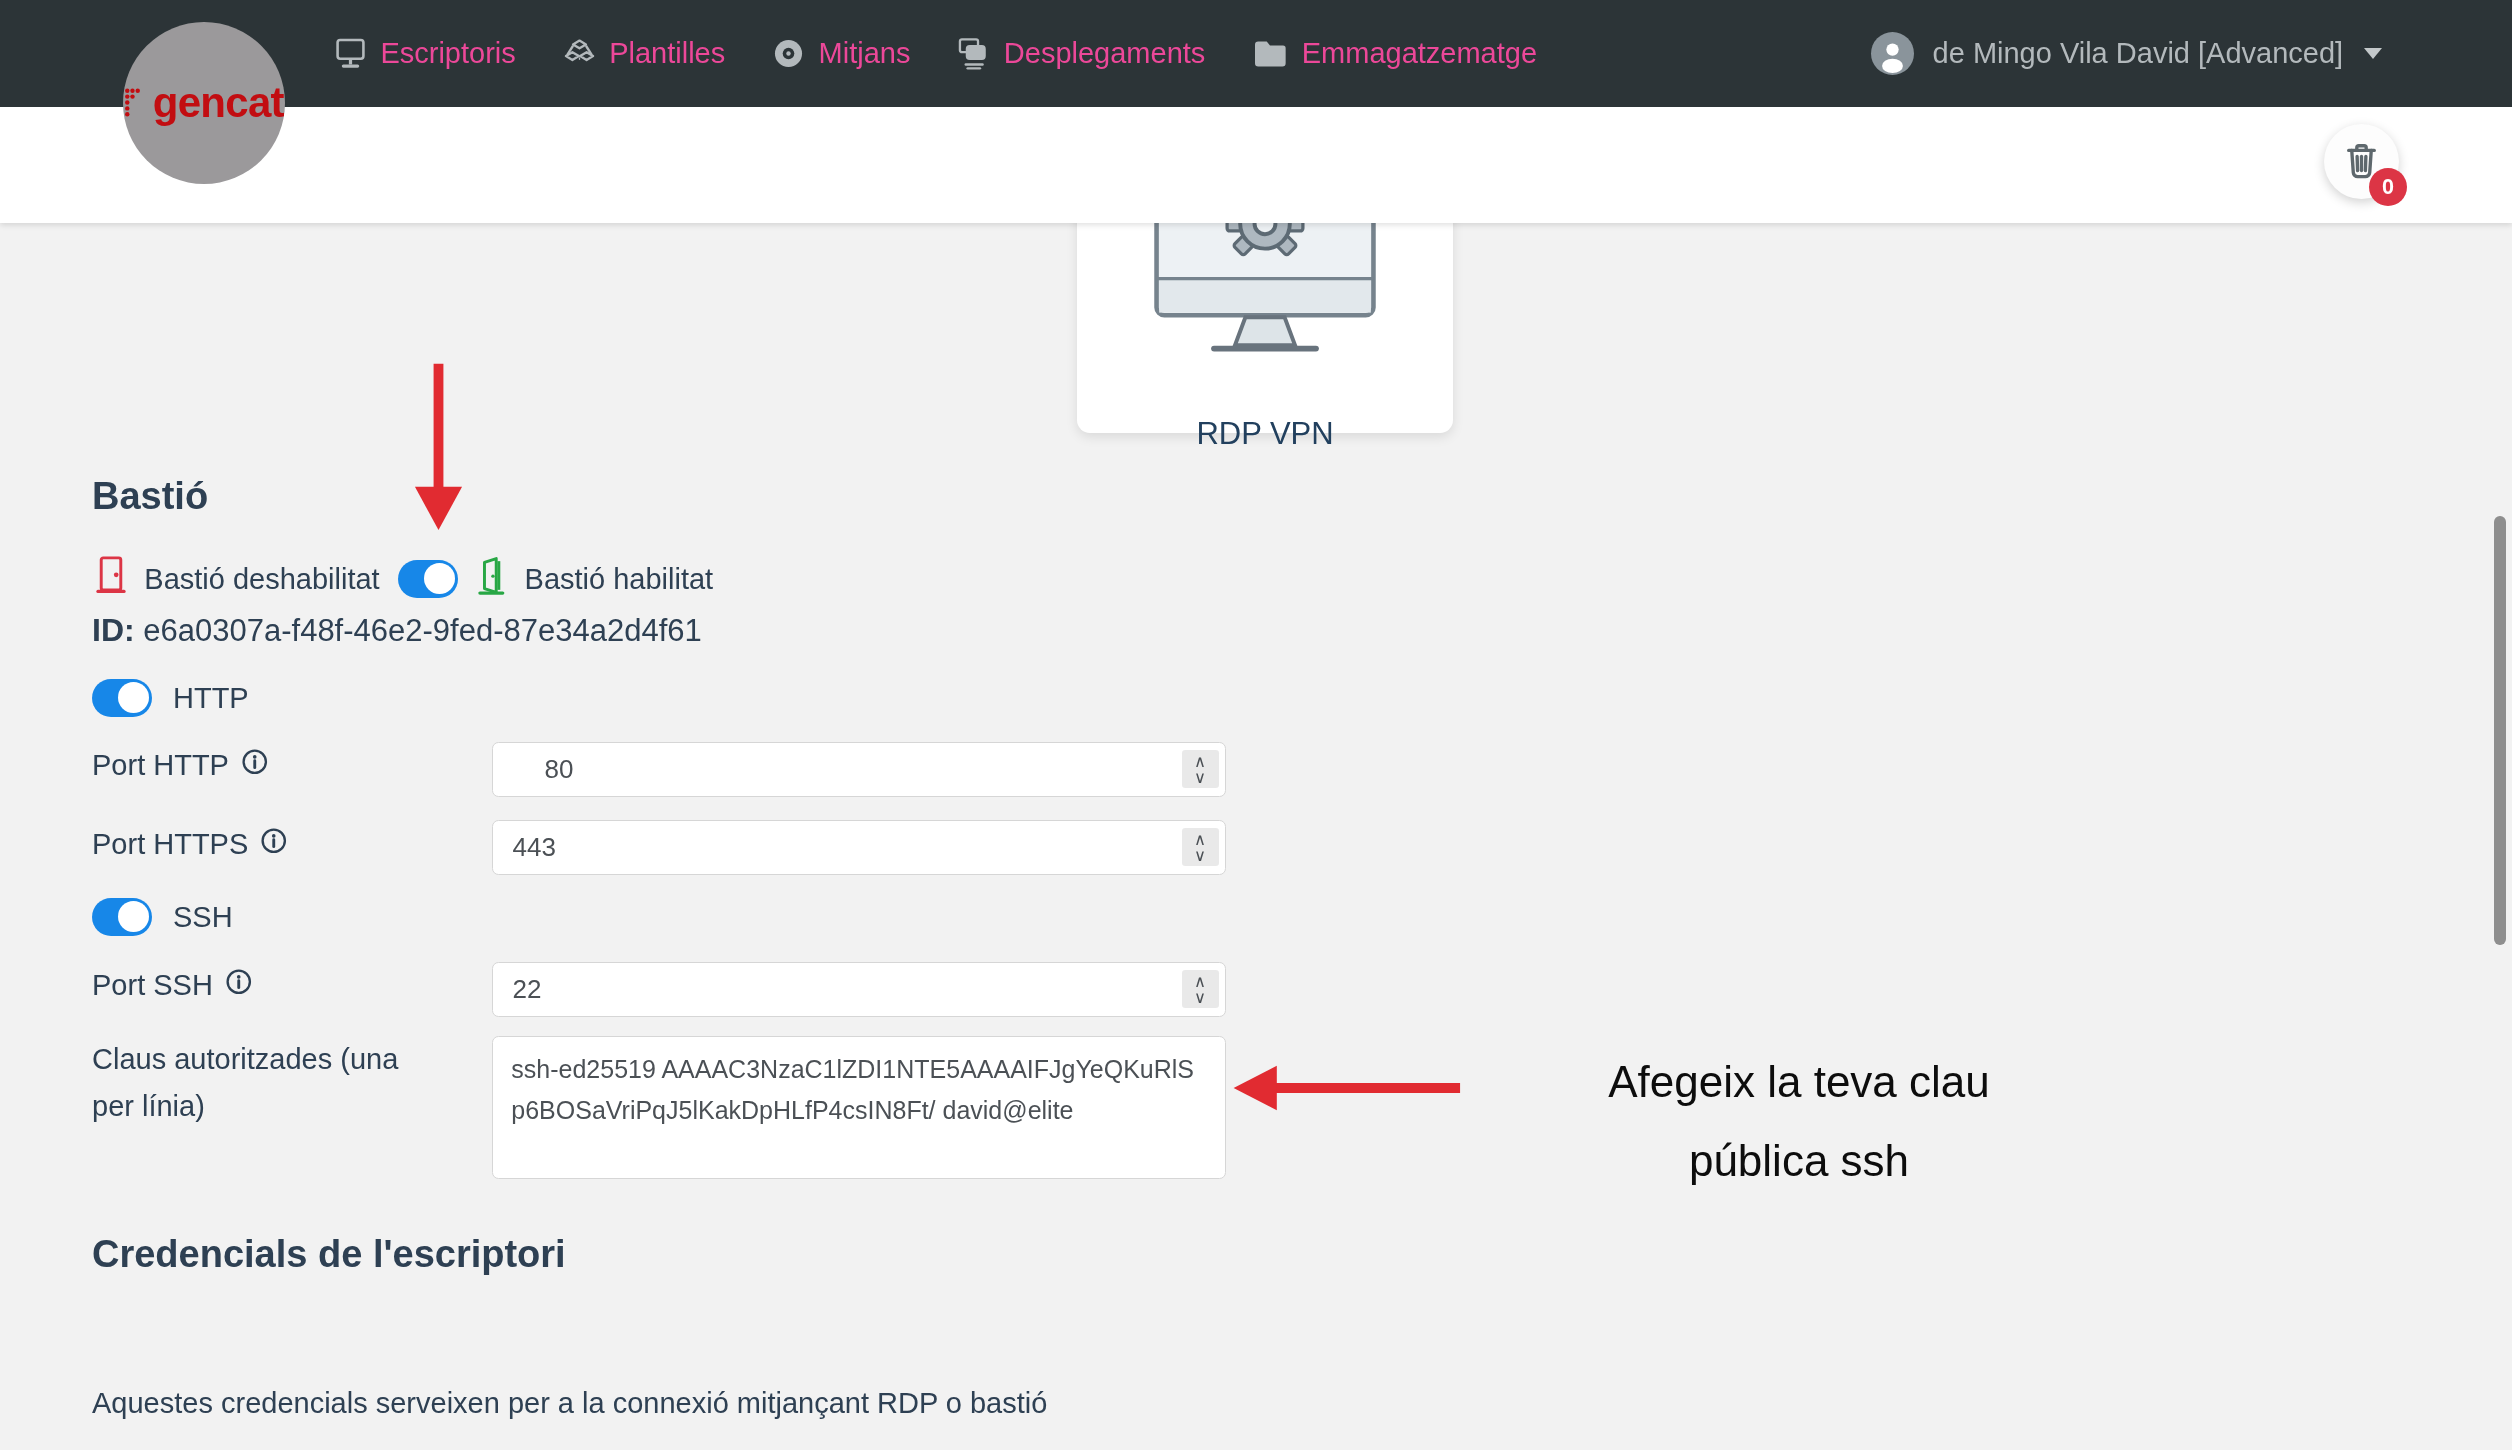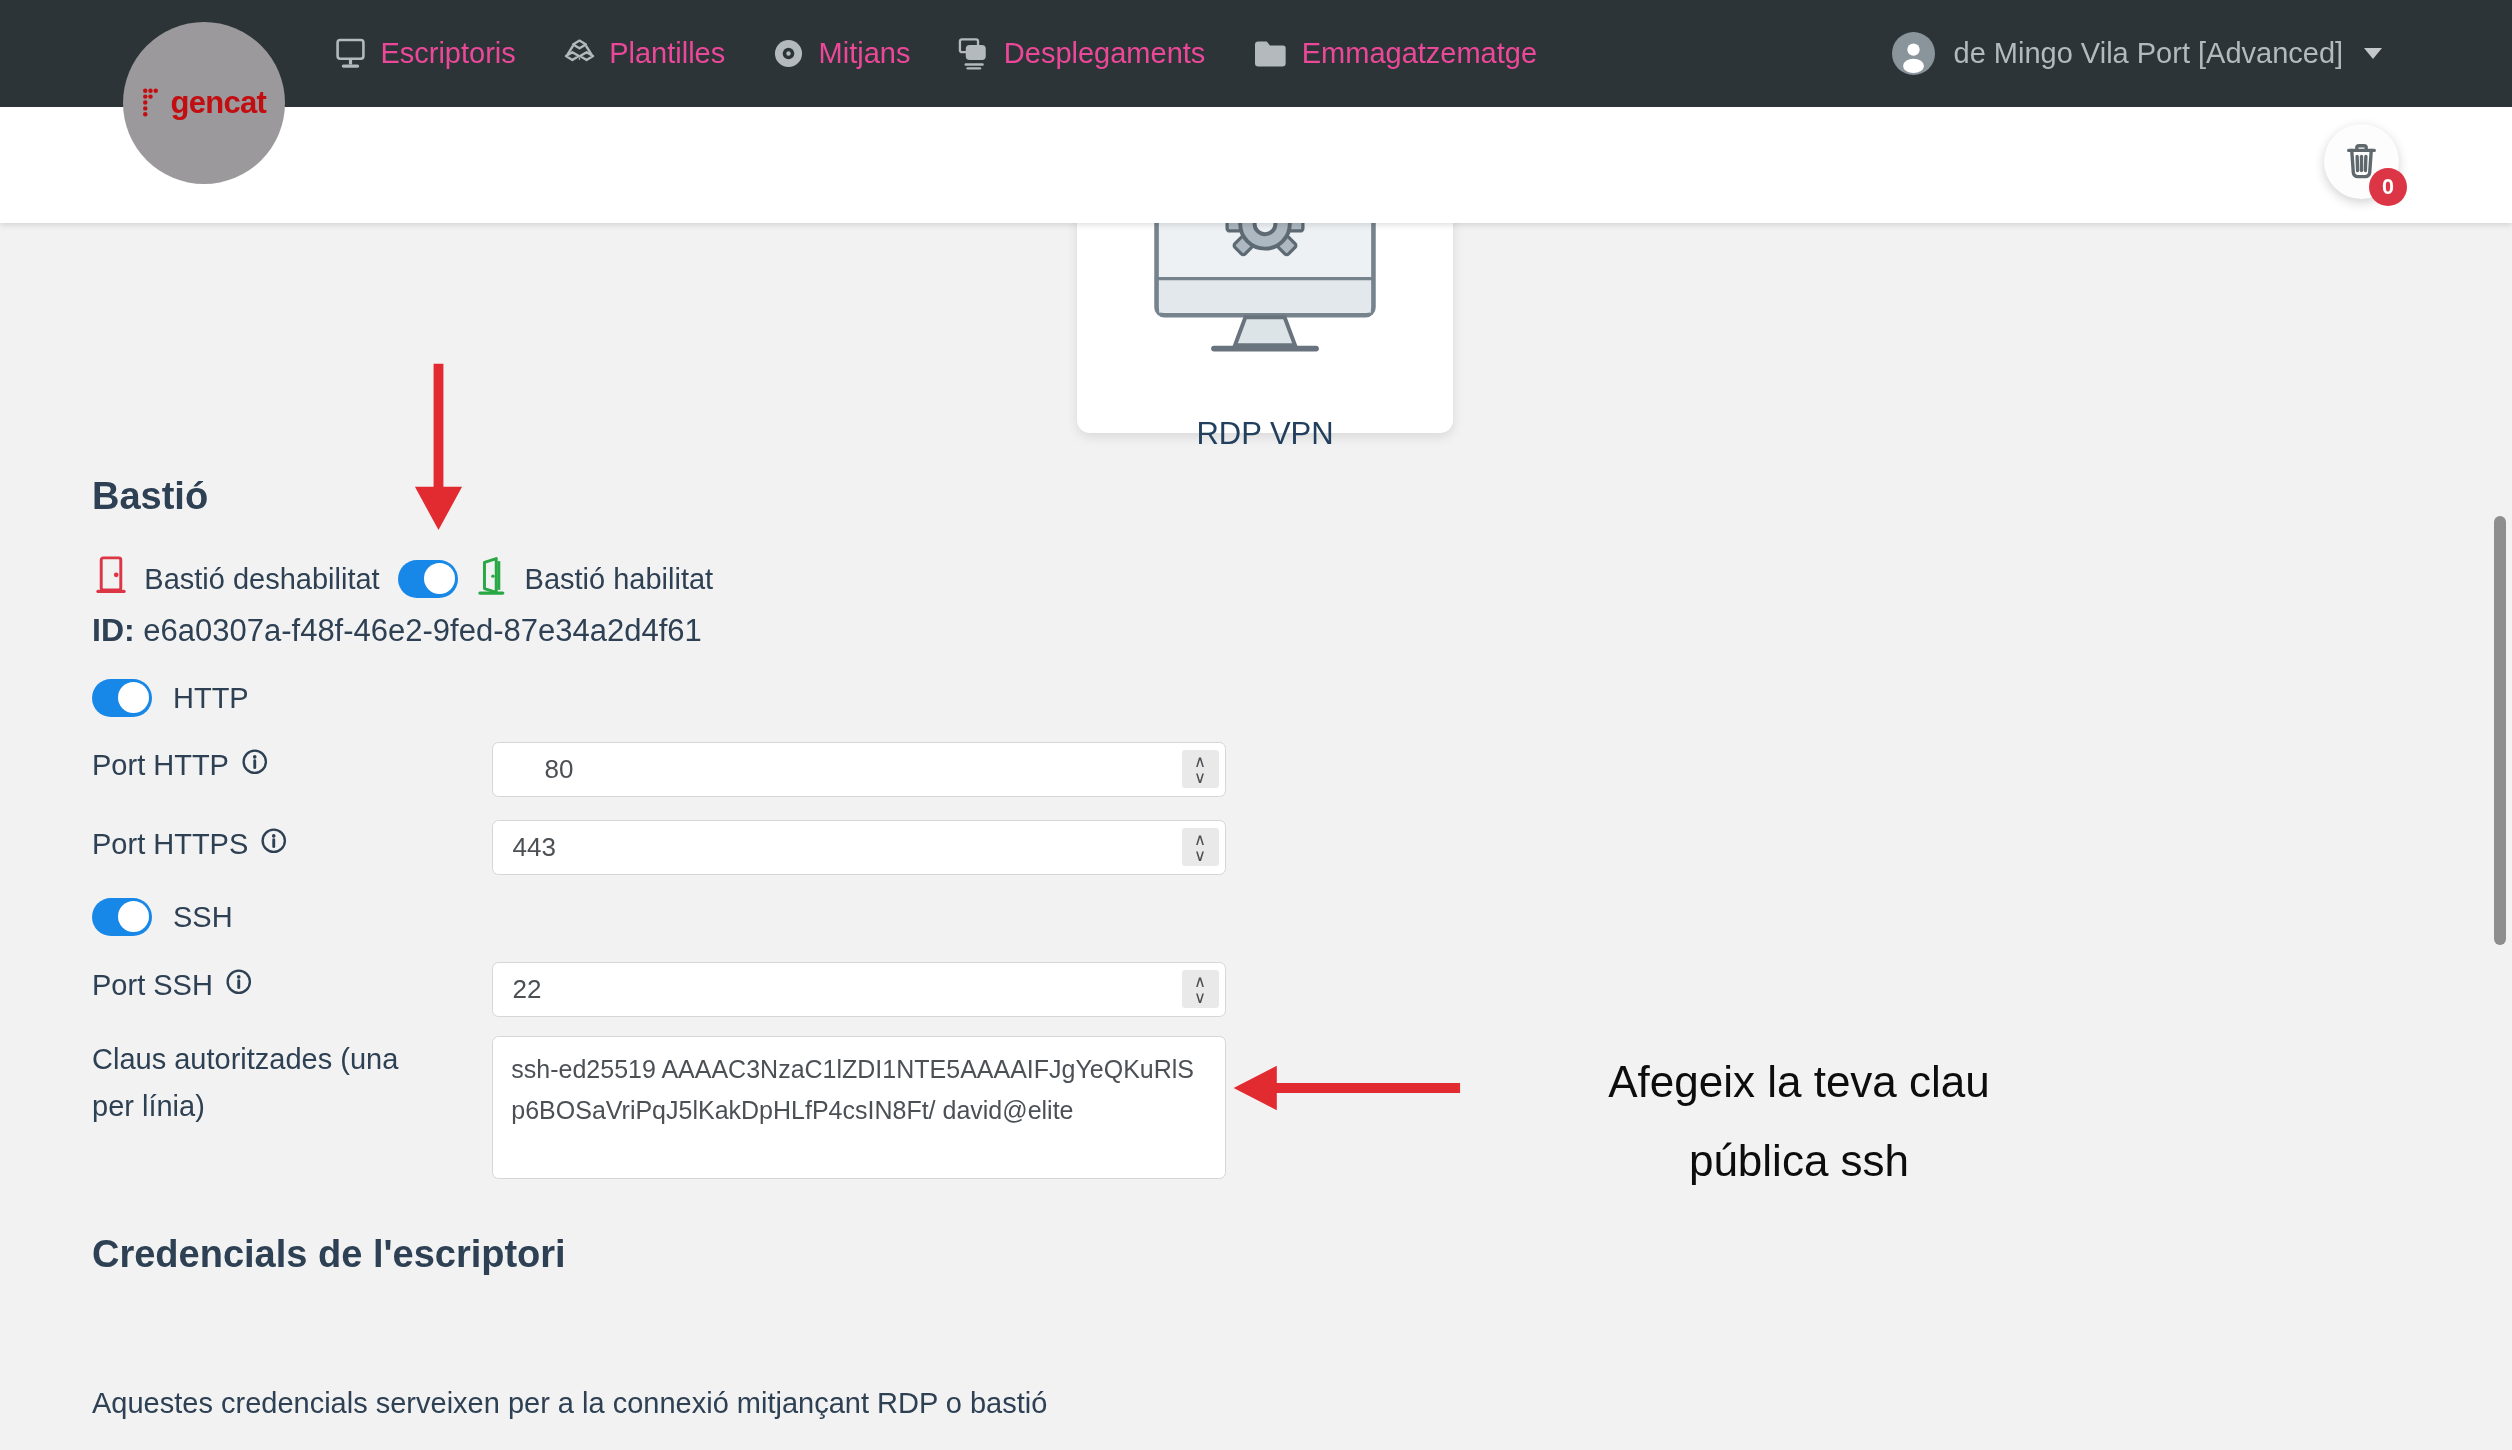"de Mingo Vila Port [Advanced]" span { text: Port -> David }
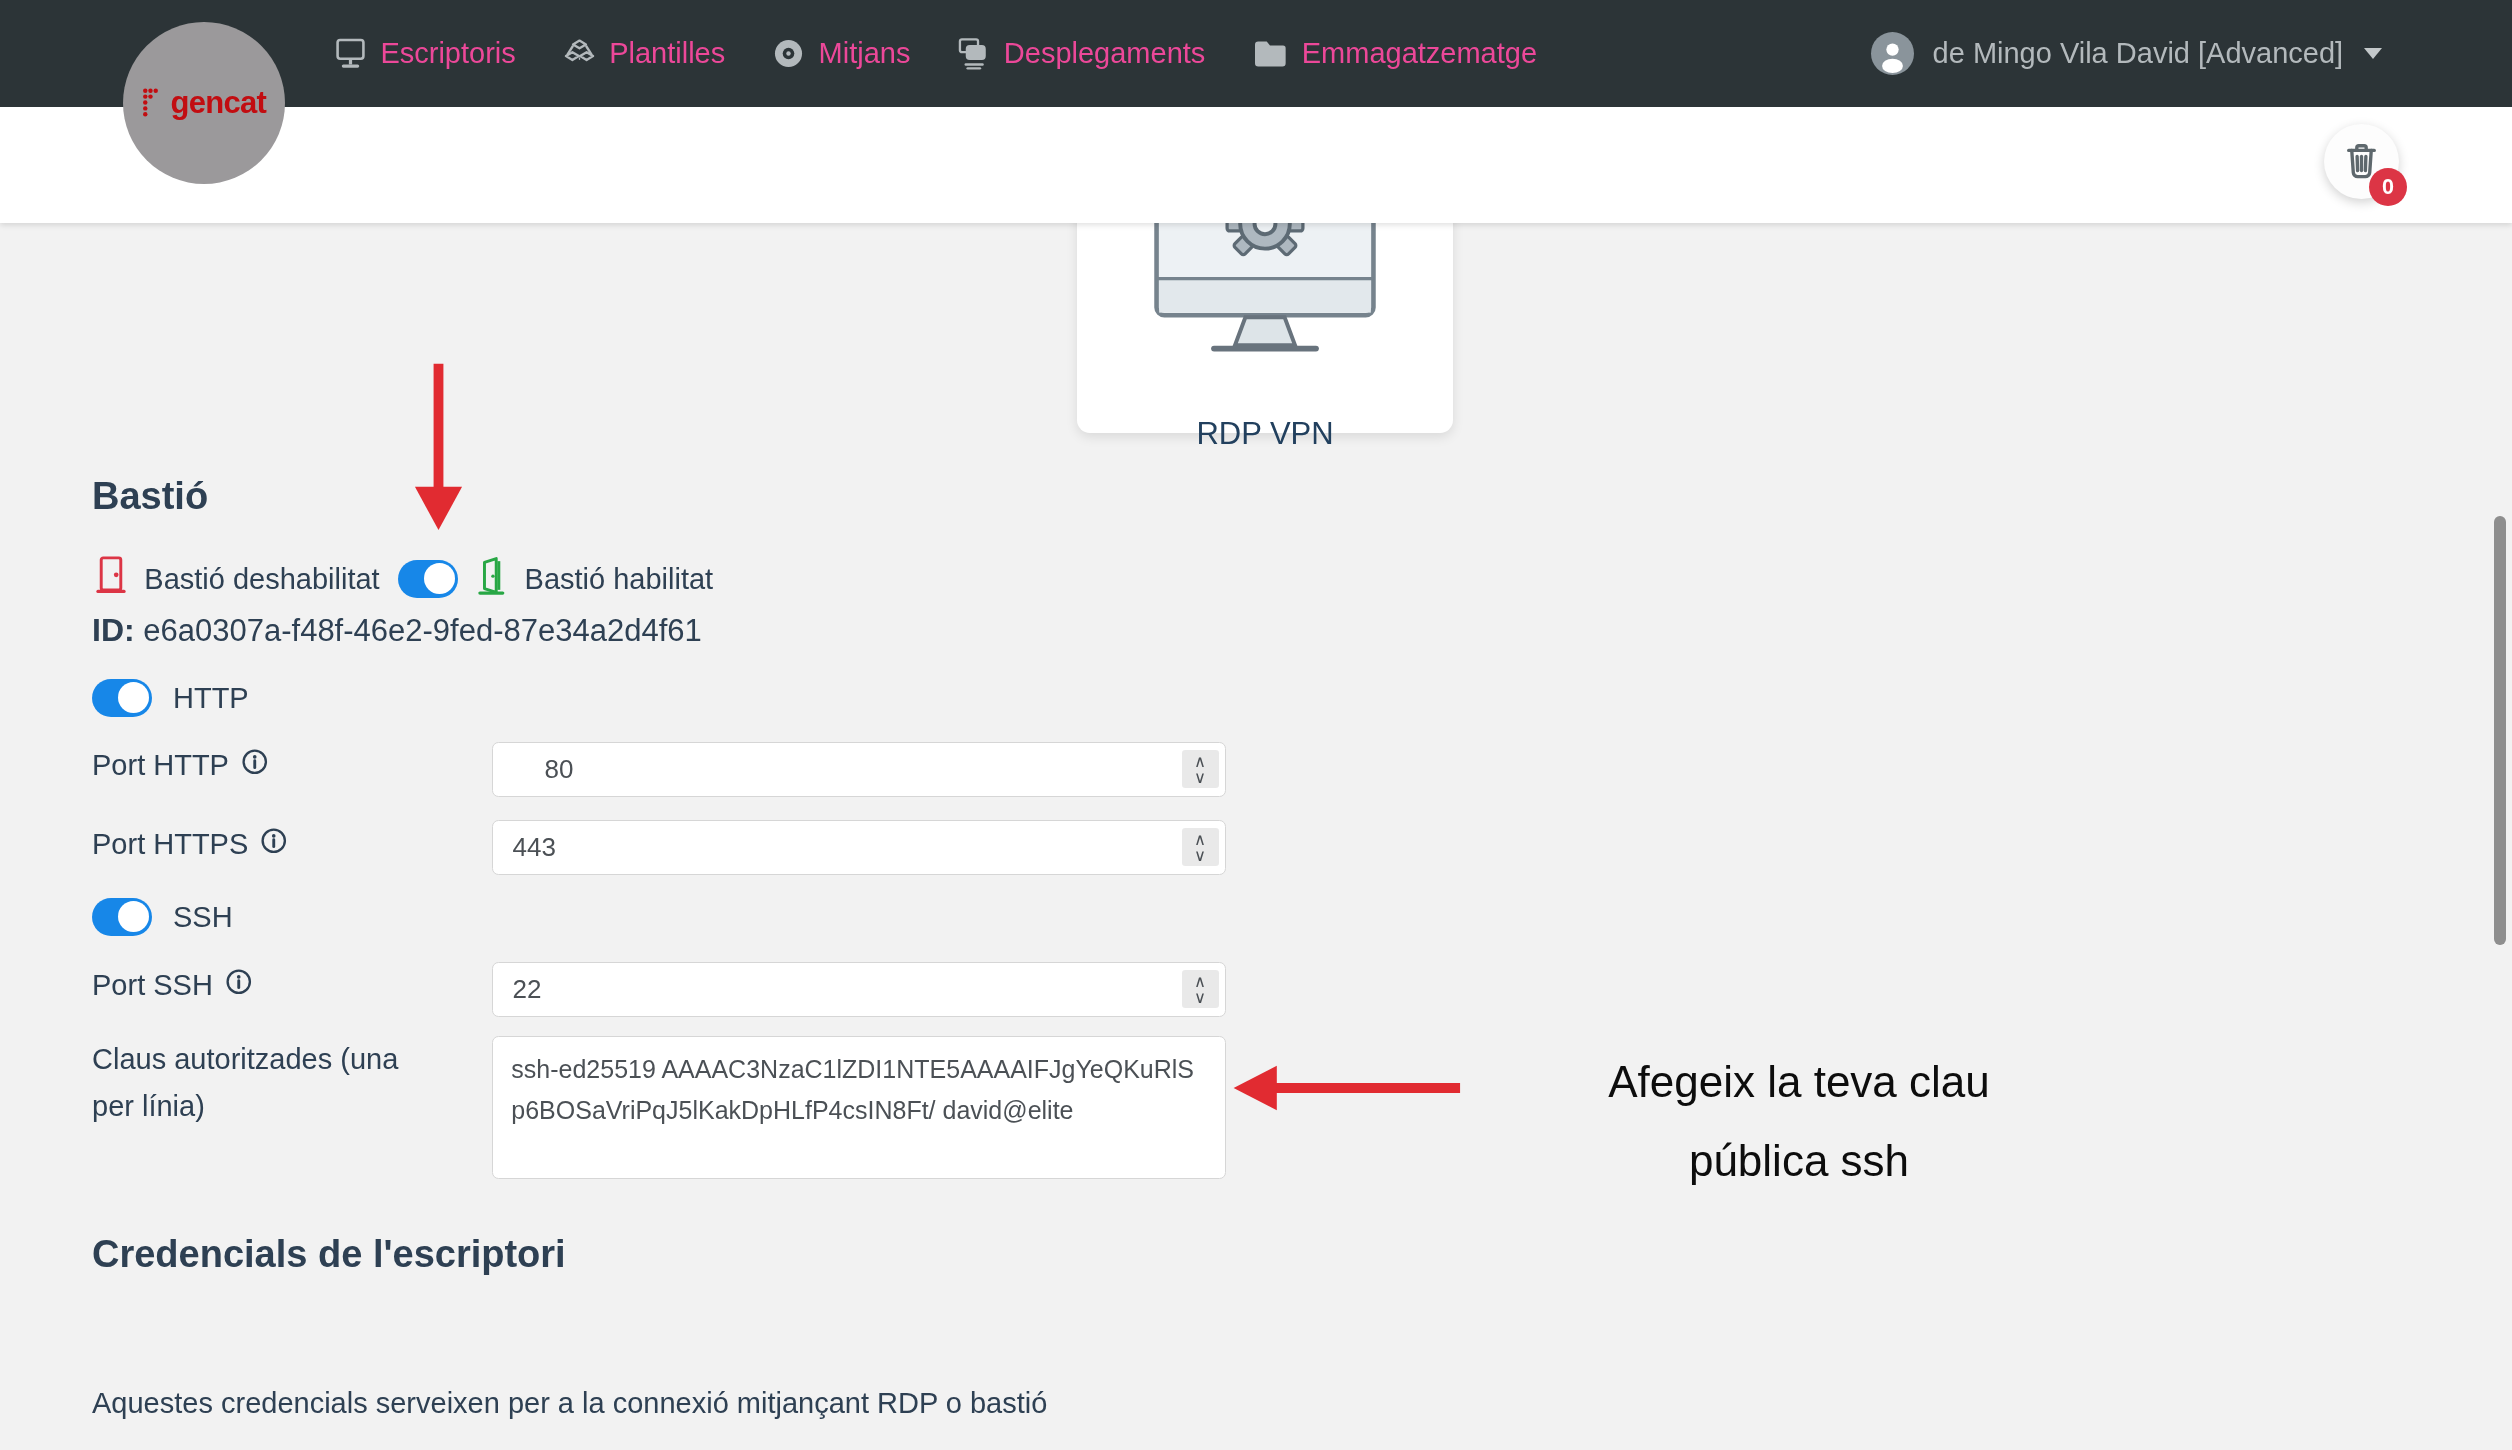"gencat" .logo-text { font-size: 31px -> 42px }
